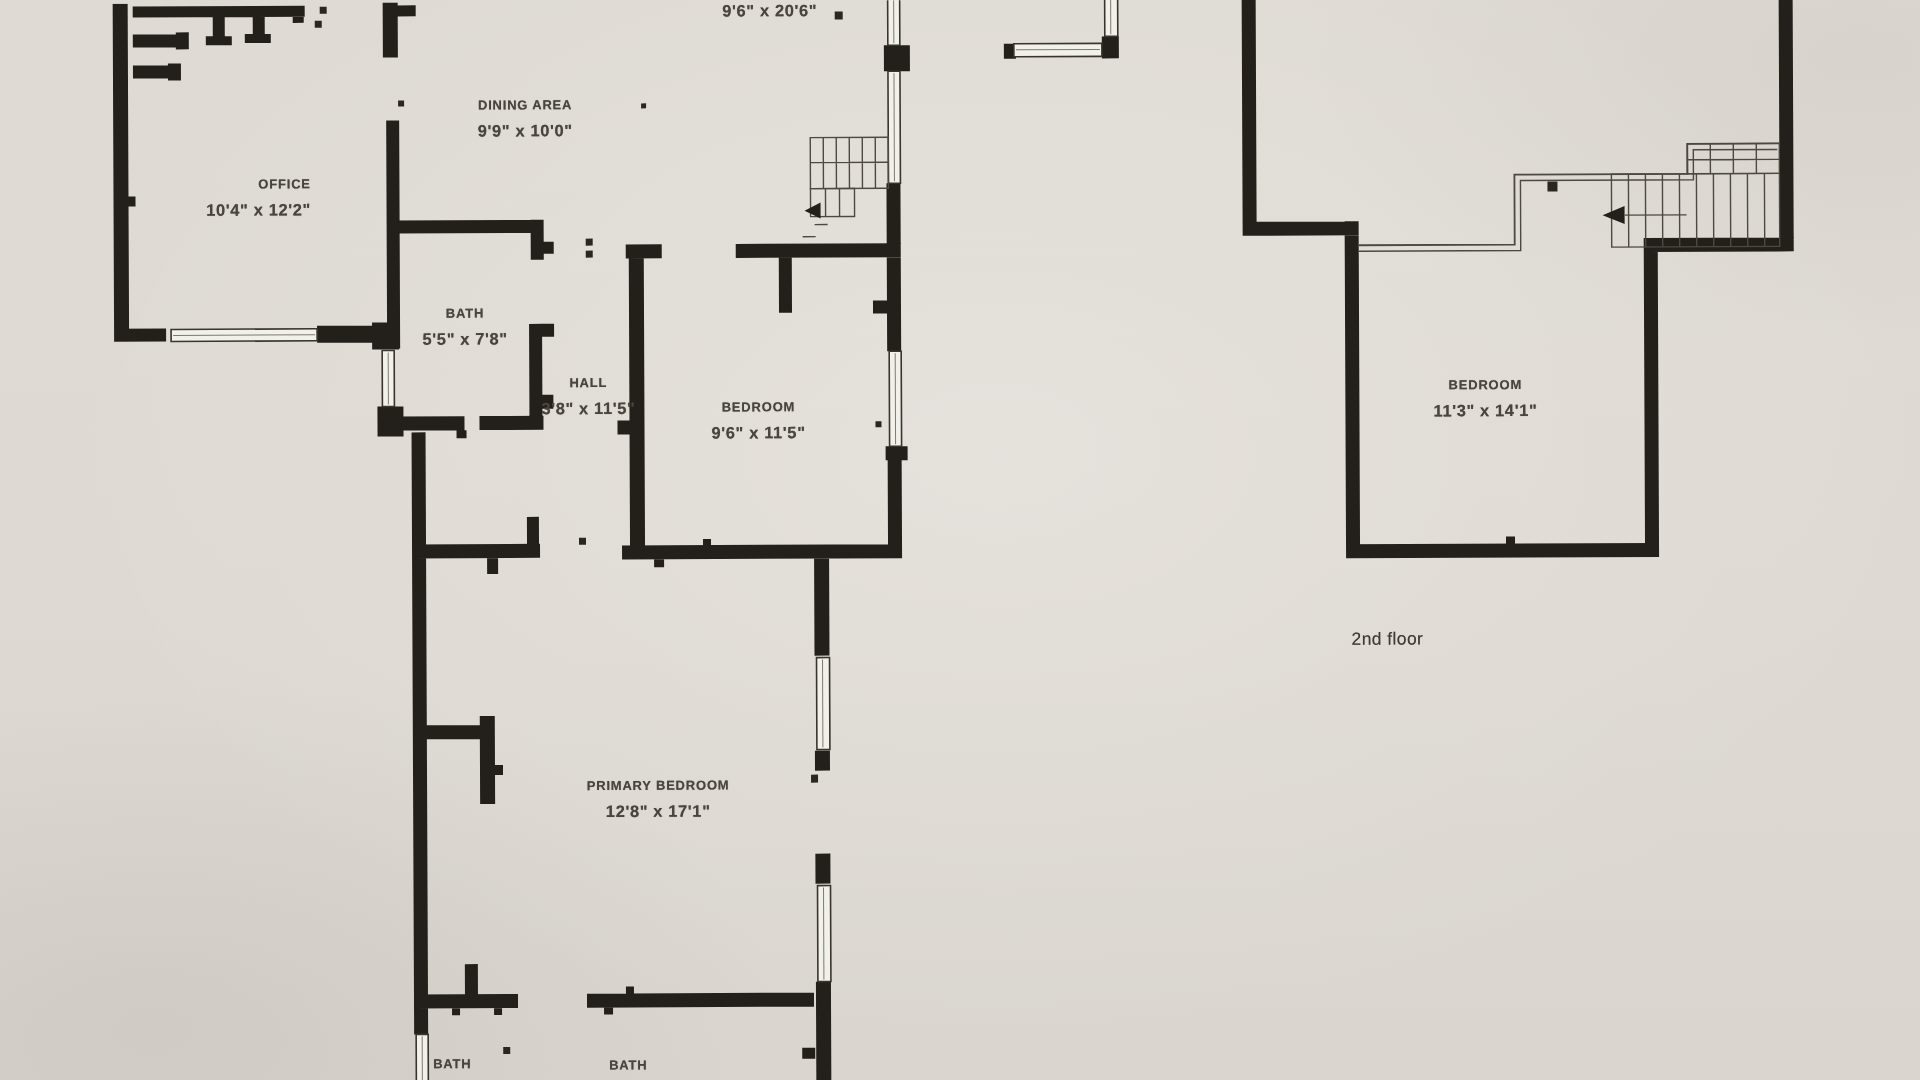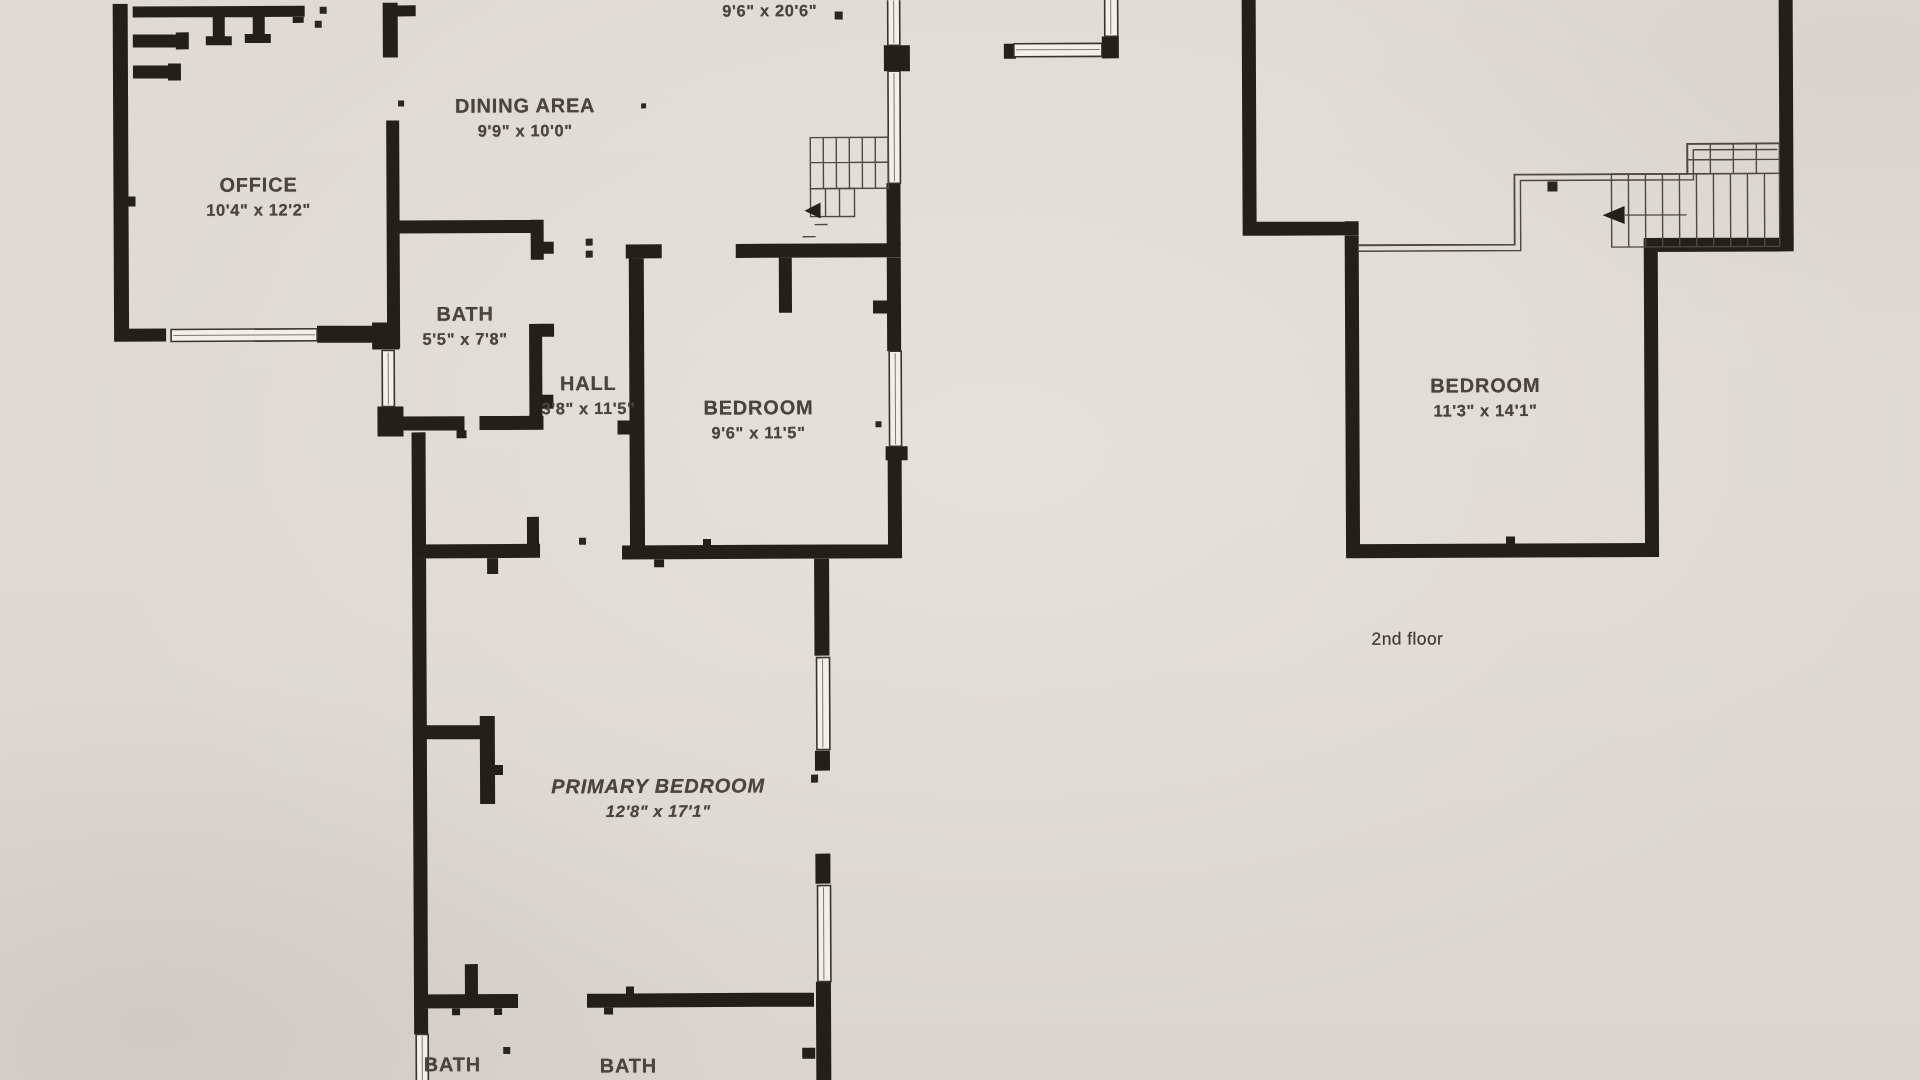"DINING AREA" .room-name { font-size: 20px -> 13px }
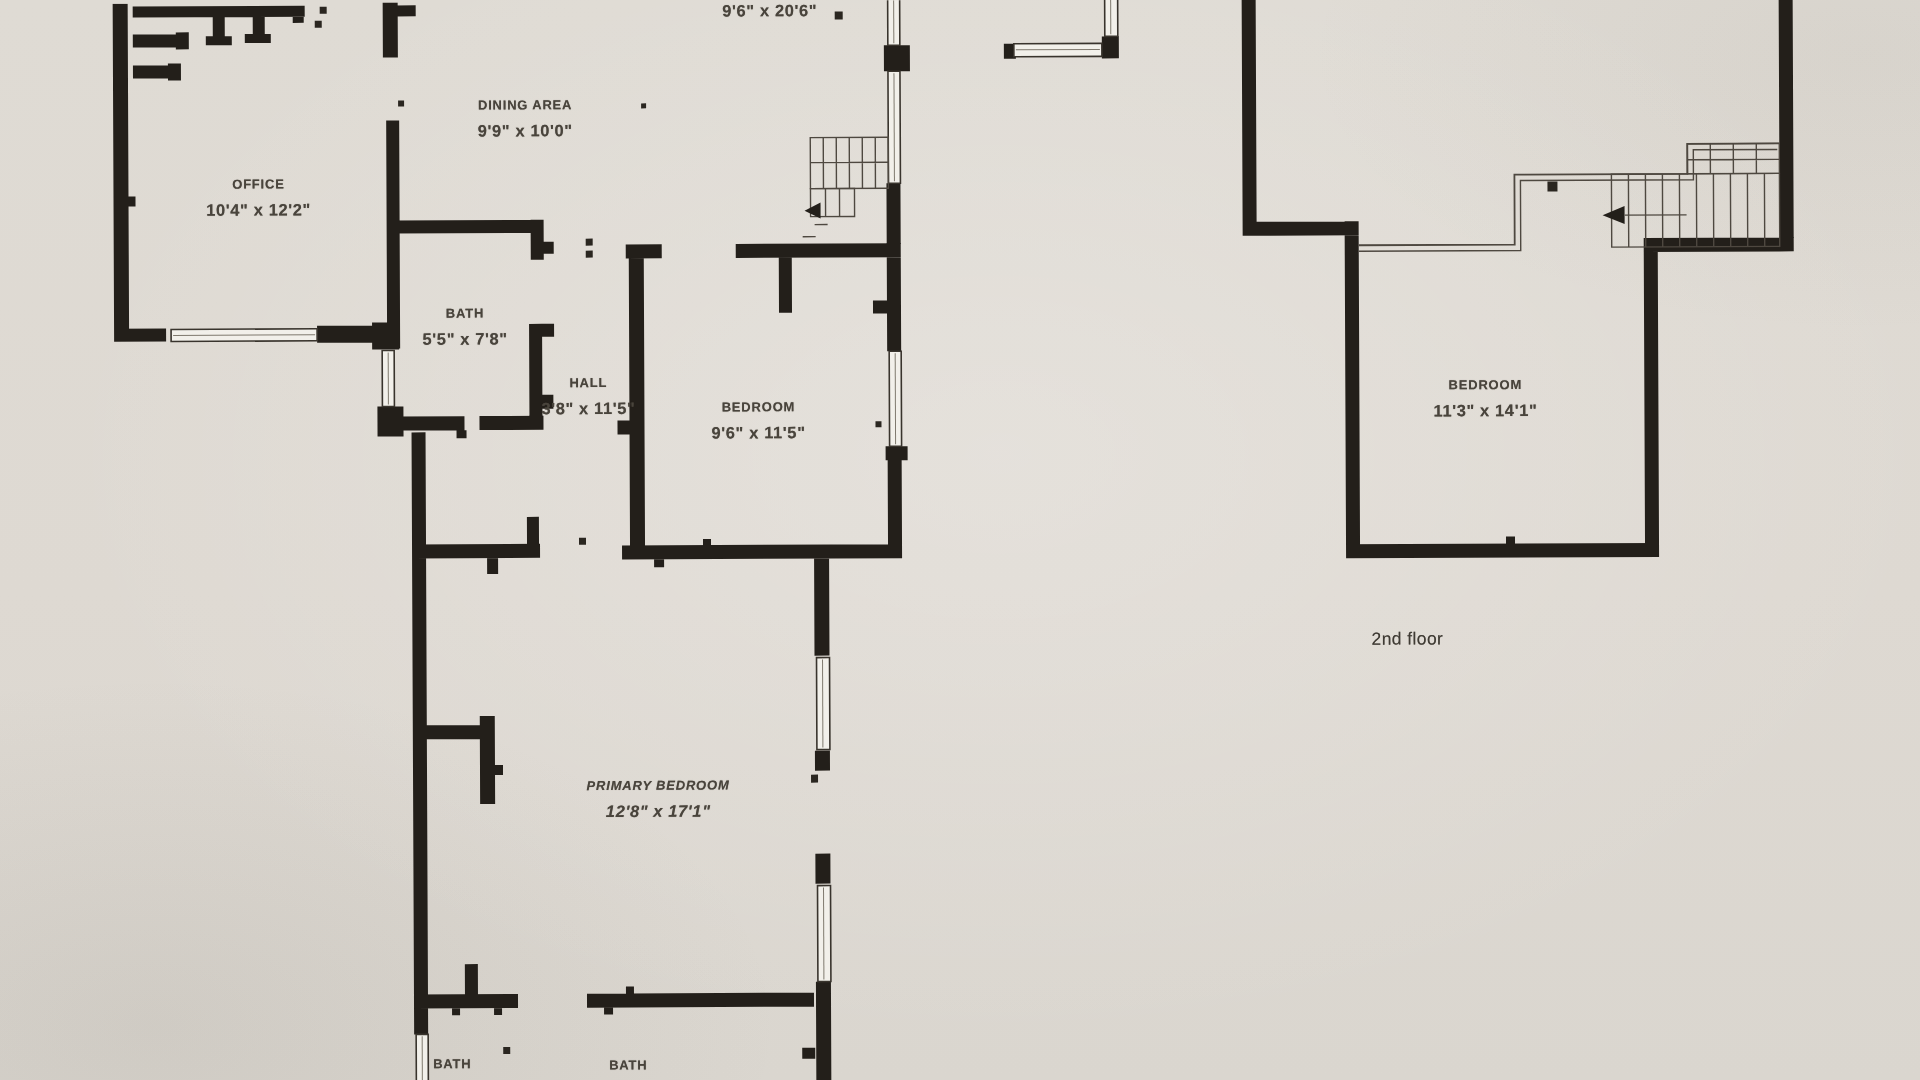"OFFICE" div.room-label { text-align: none -> right }
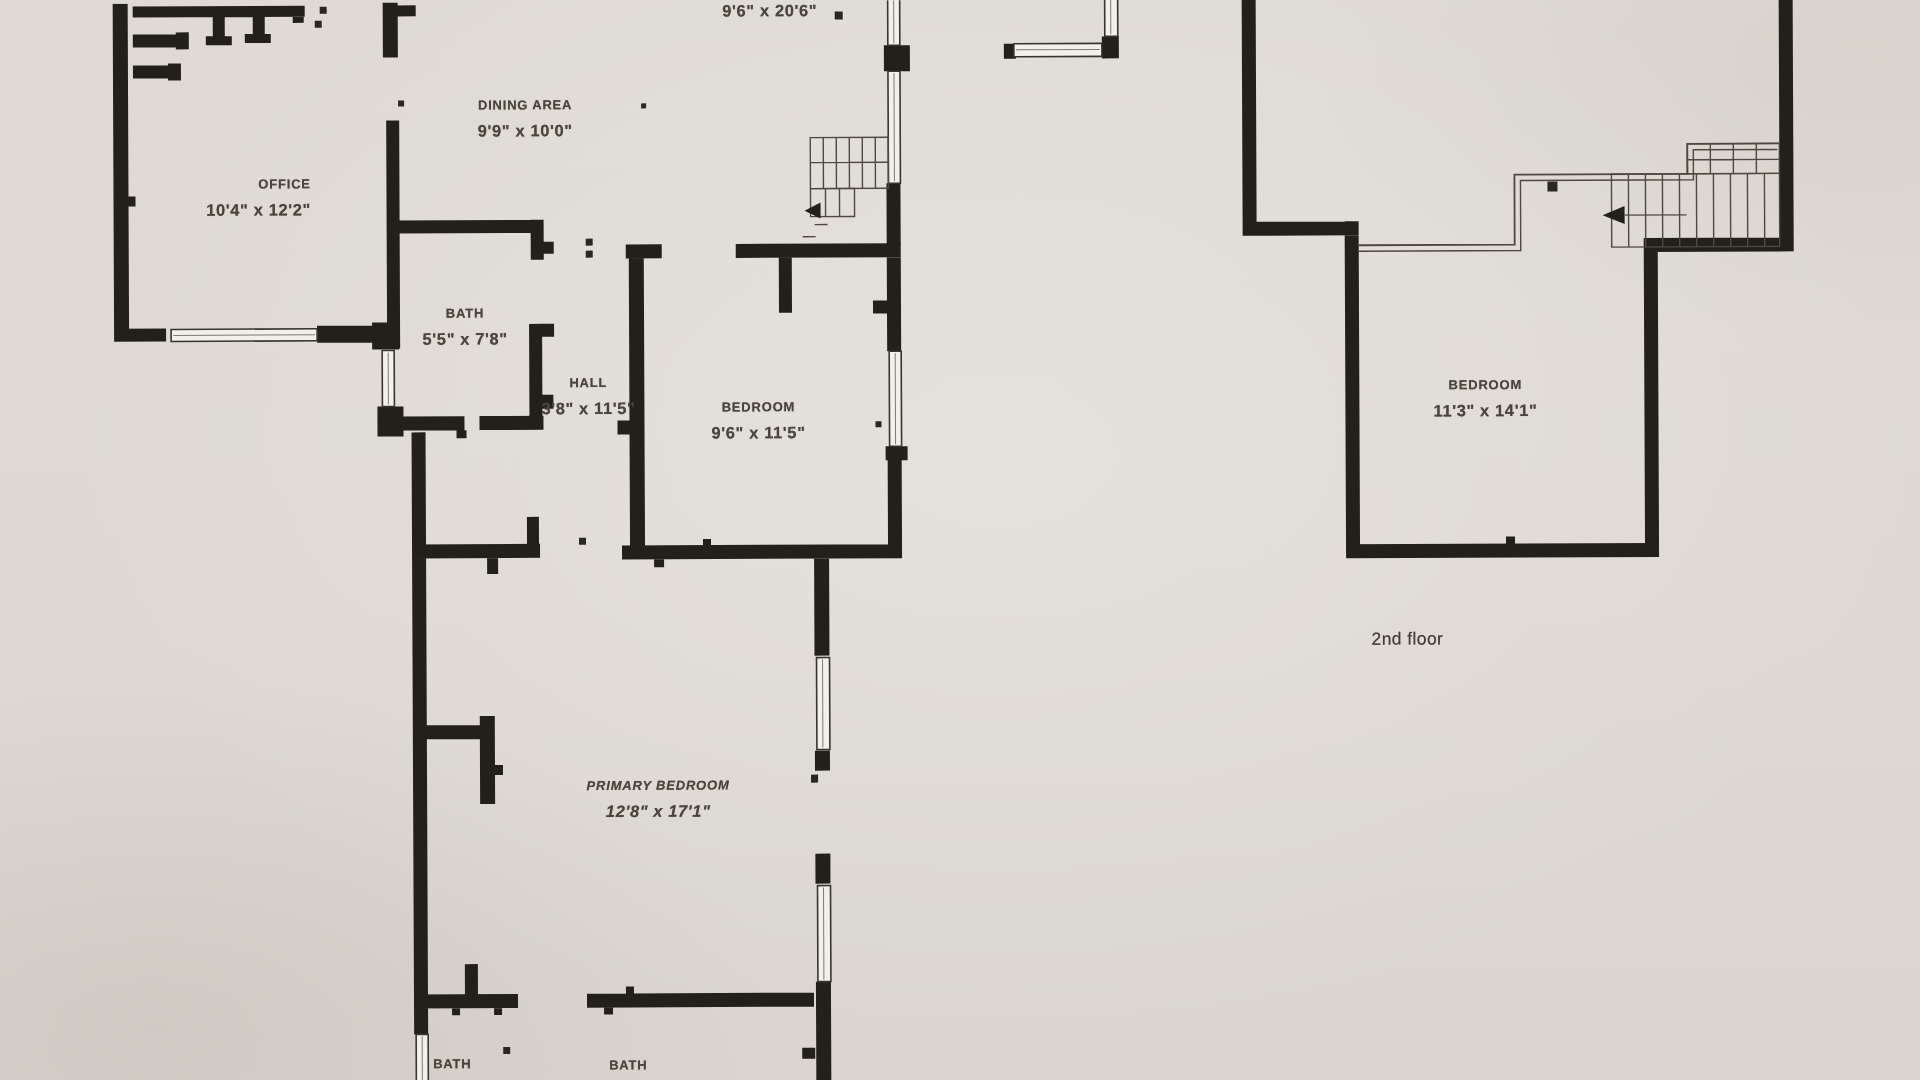"2nd floor" div.floor-caption { margin-left: 20px -> none }
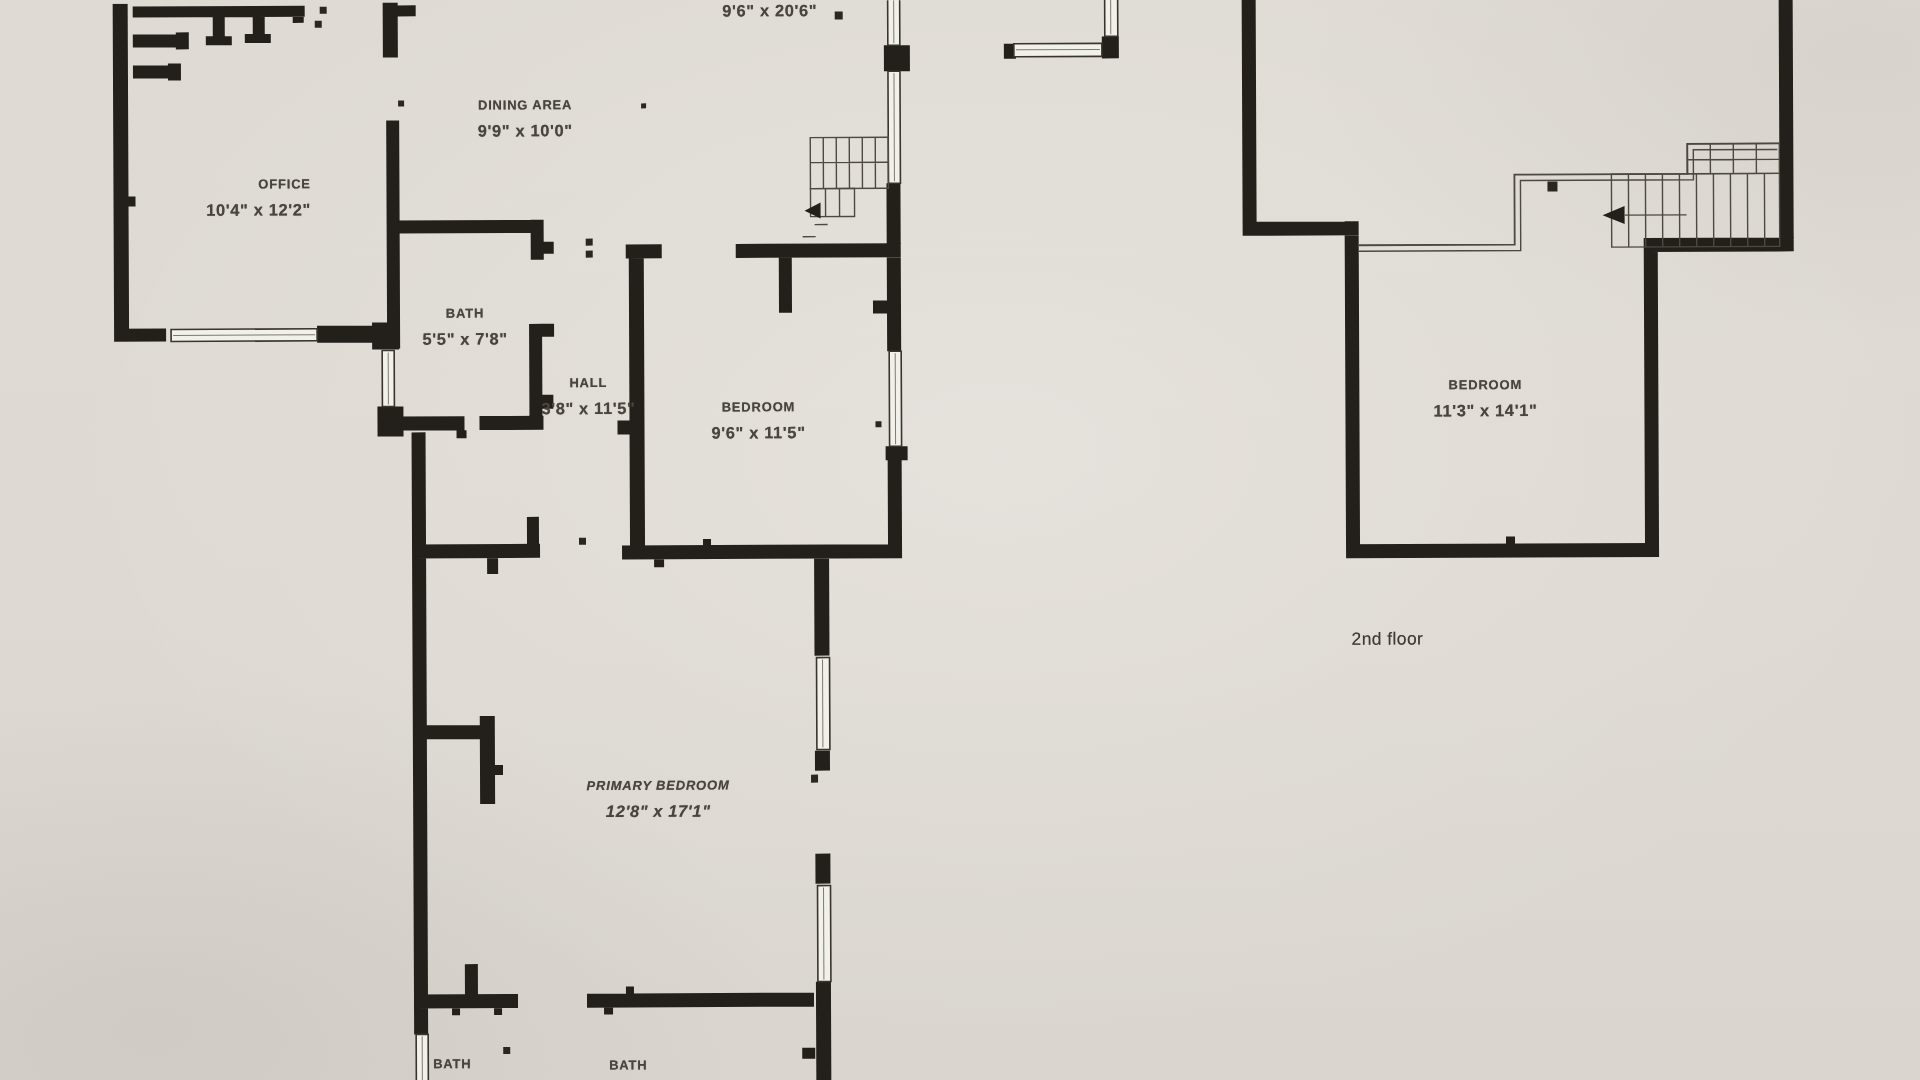"PRIMARY BEDROOM" div.room-label { font-style: italic -> none }
